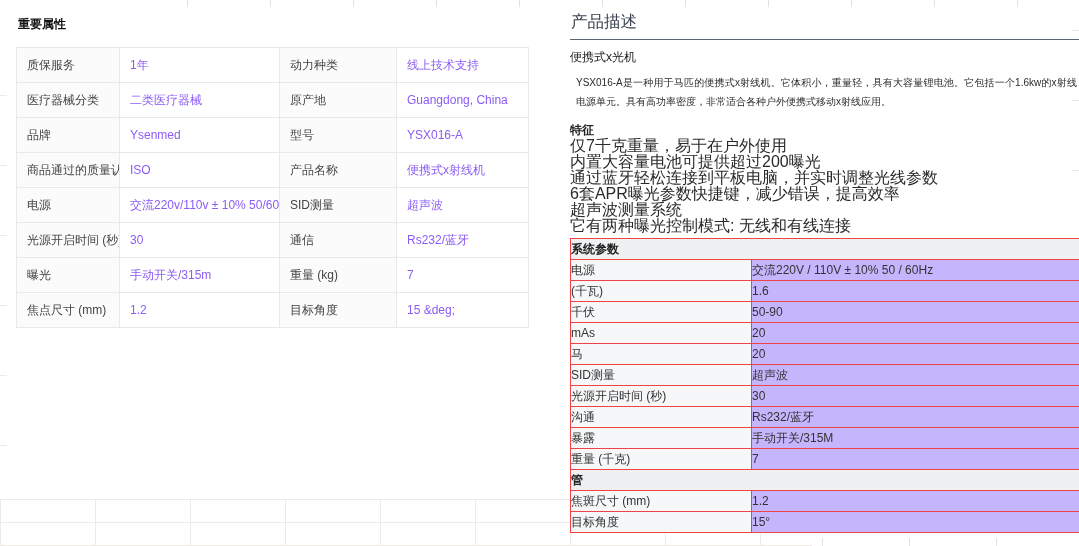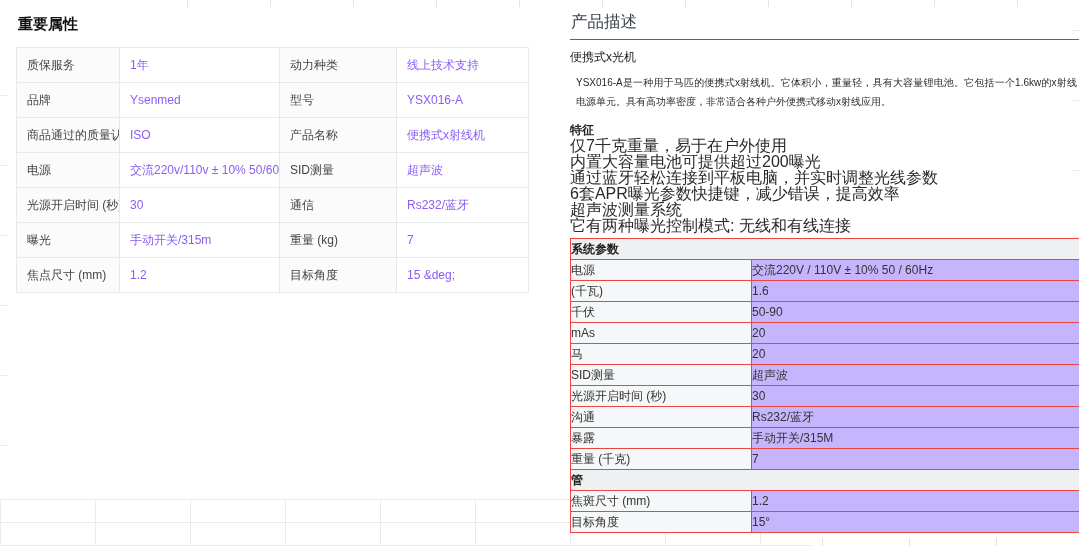"重要属性" .left-section h2 { font-size: 15px -> 12px }
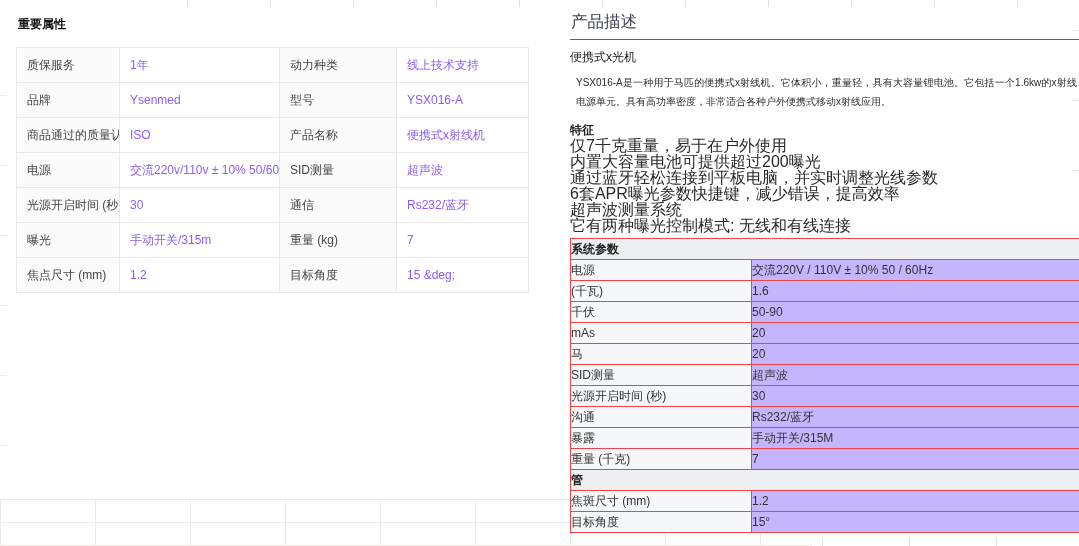"医疗器械分类" tr { html: none -> <tr> <td>医疗器械分类</td> <td>二类医疗器械</td> <td>原产地</td> <td>Guangdong, China</td> </tr> }
